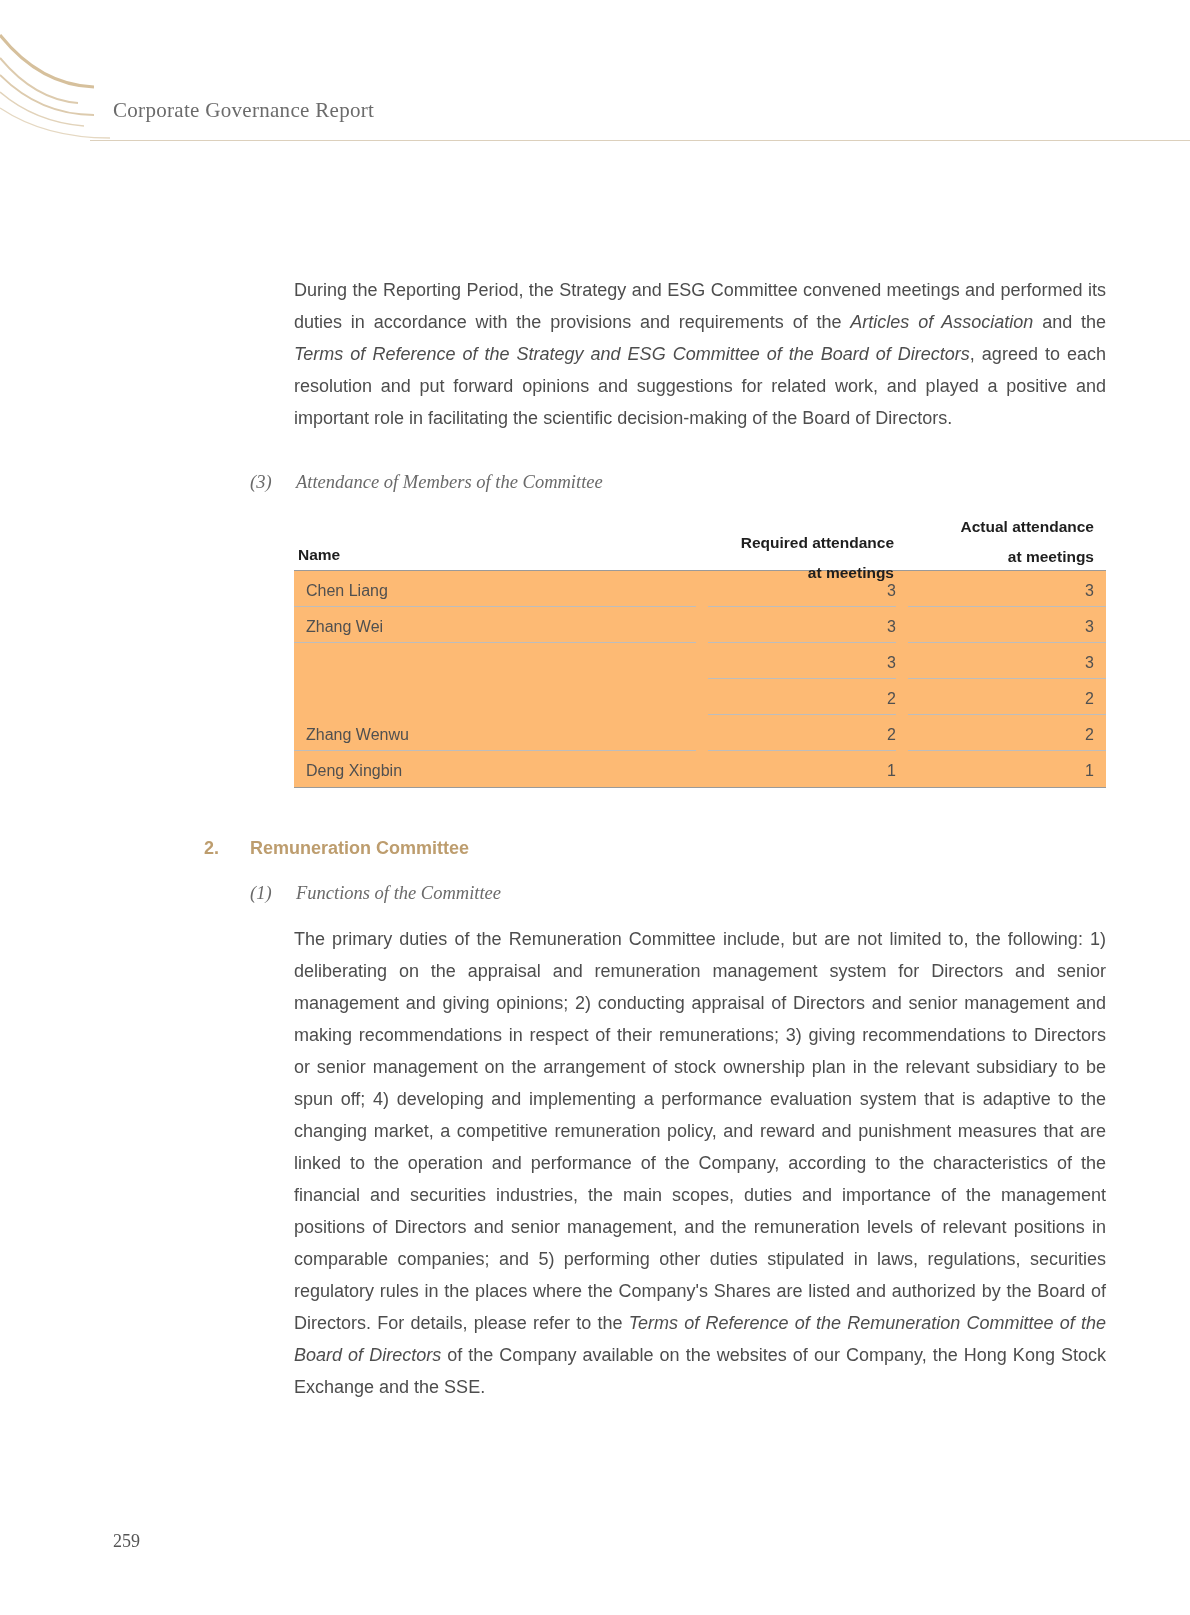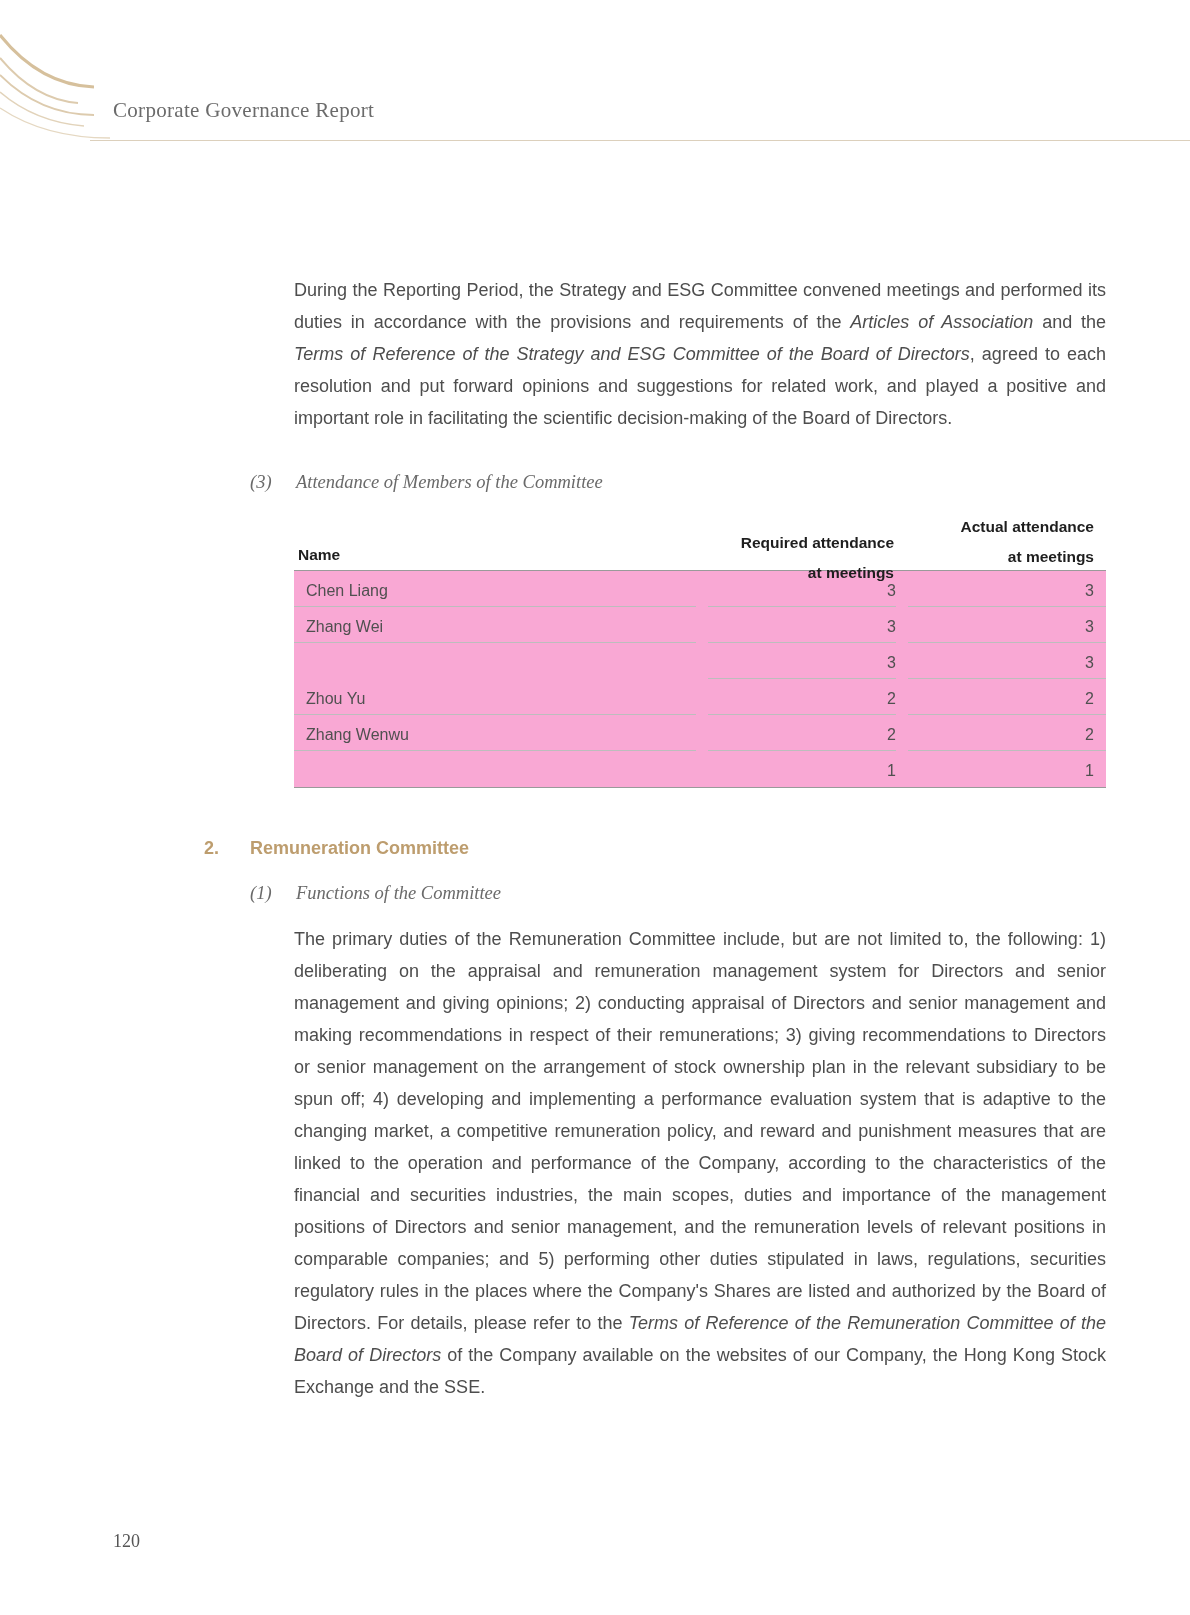"Chen Liang" .tbody { background: #f9a8d4 -> #fdba74 }
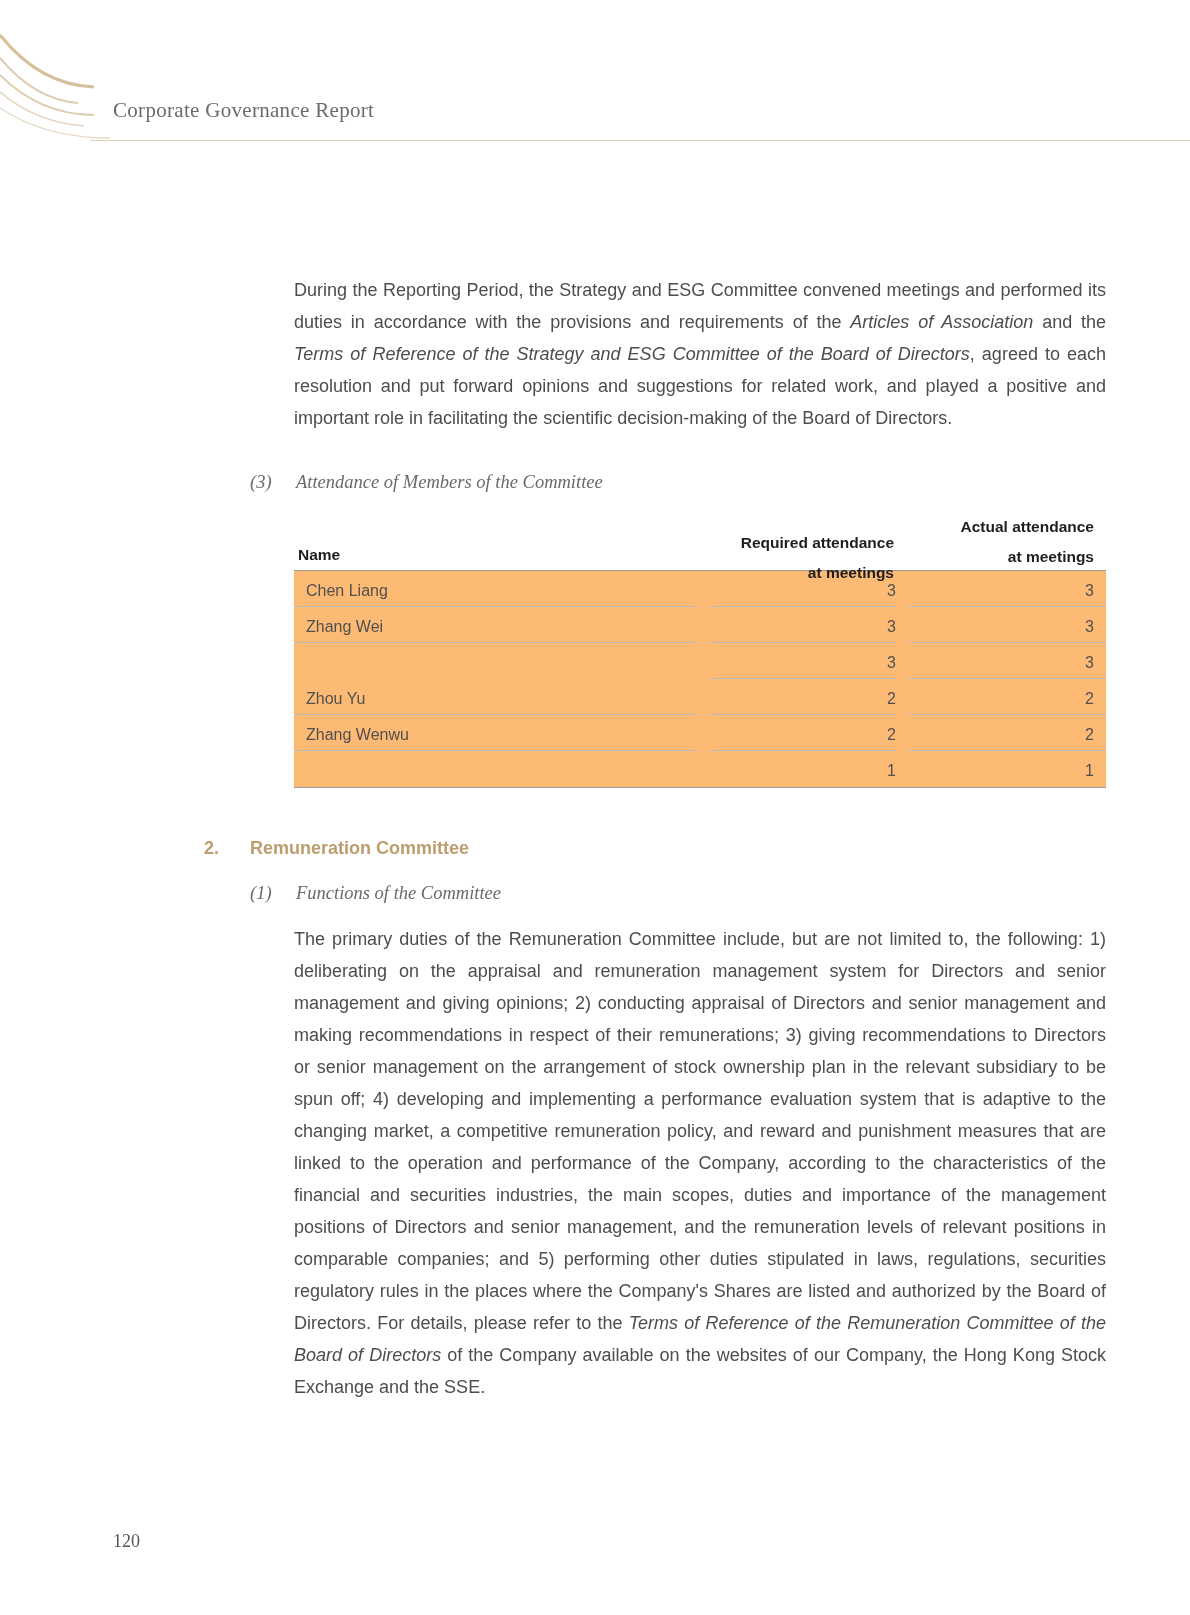"Zhou Yu" div.td { html: <div>Zhou Yu</div> -> none }
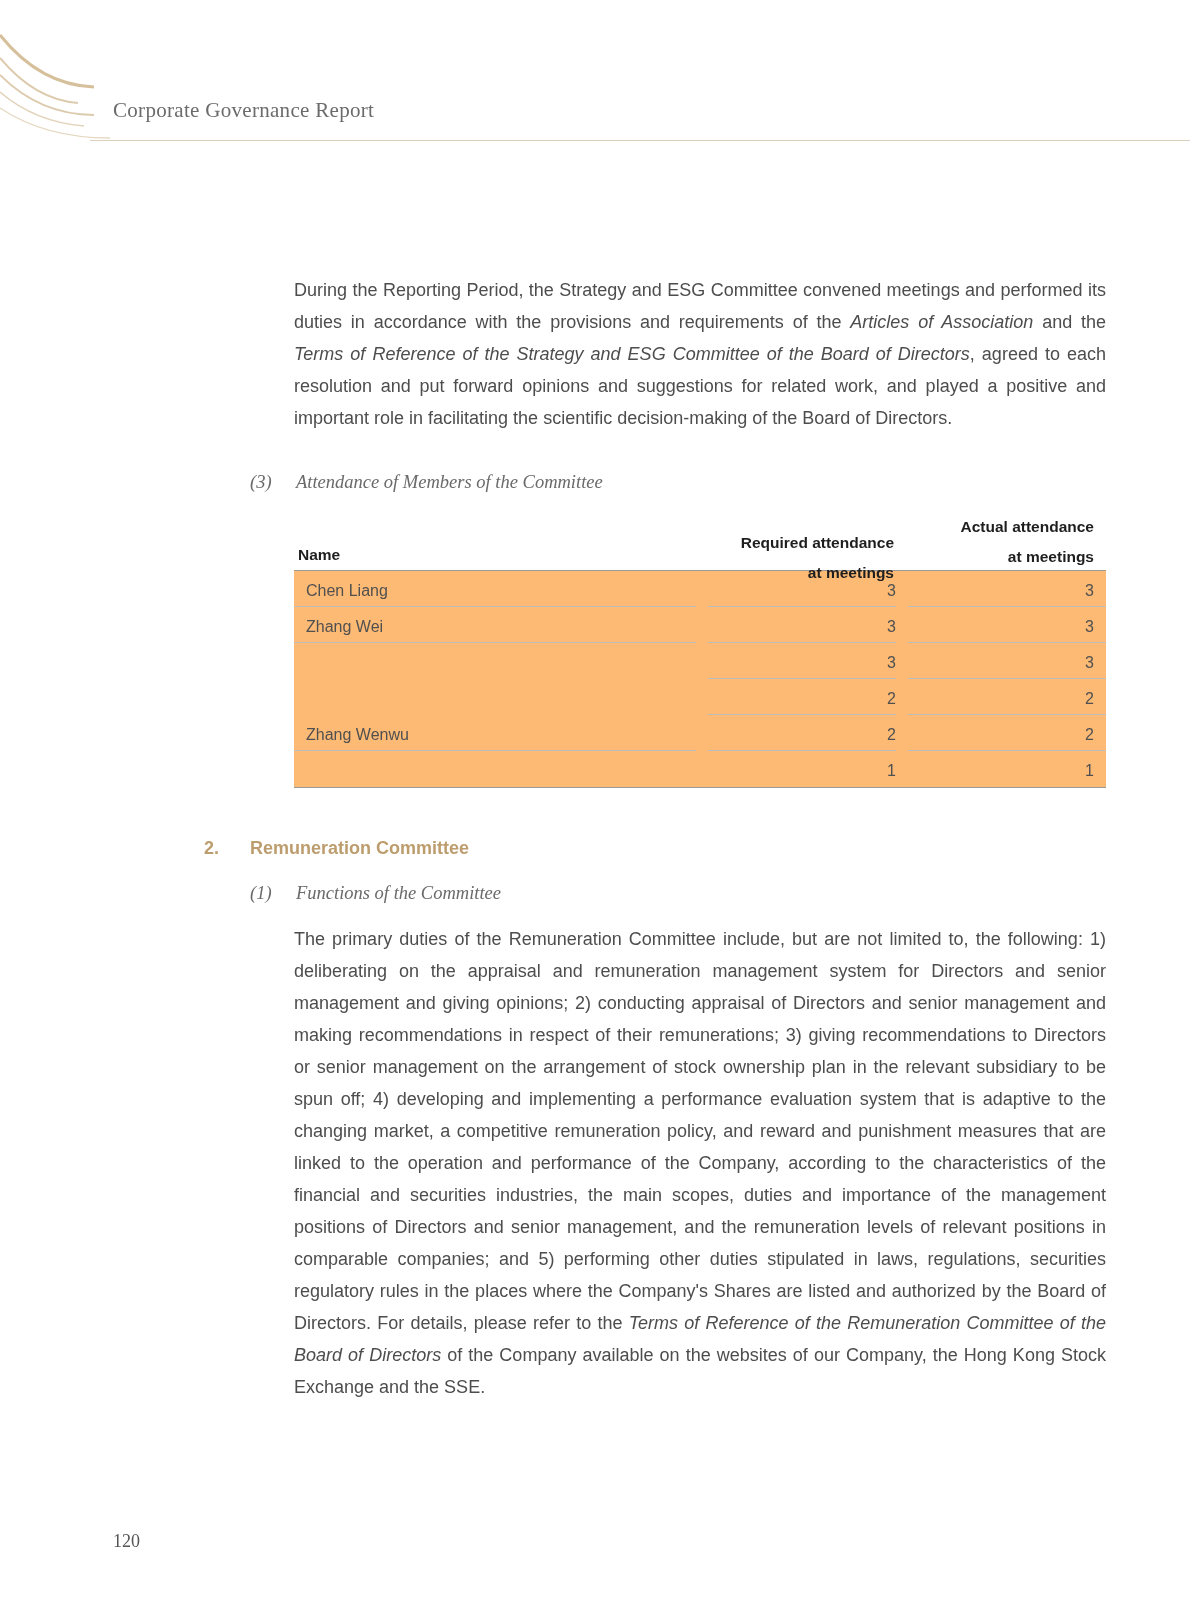"Deng Xingbin" div.td { html: none -> <div>Deng Xingbin</div> }
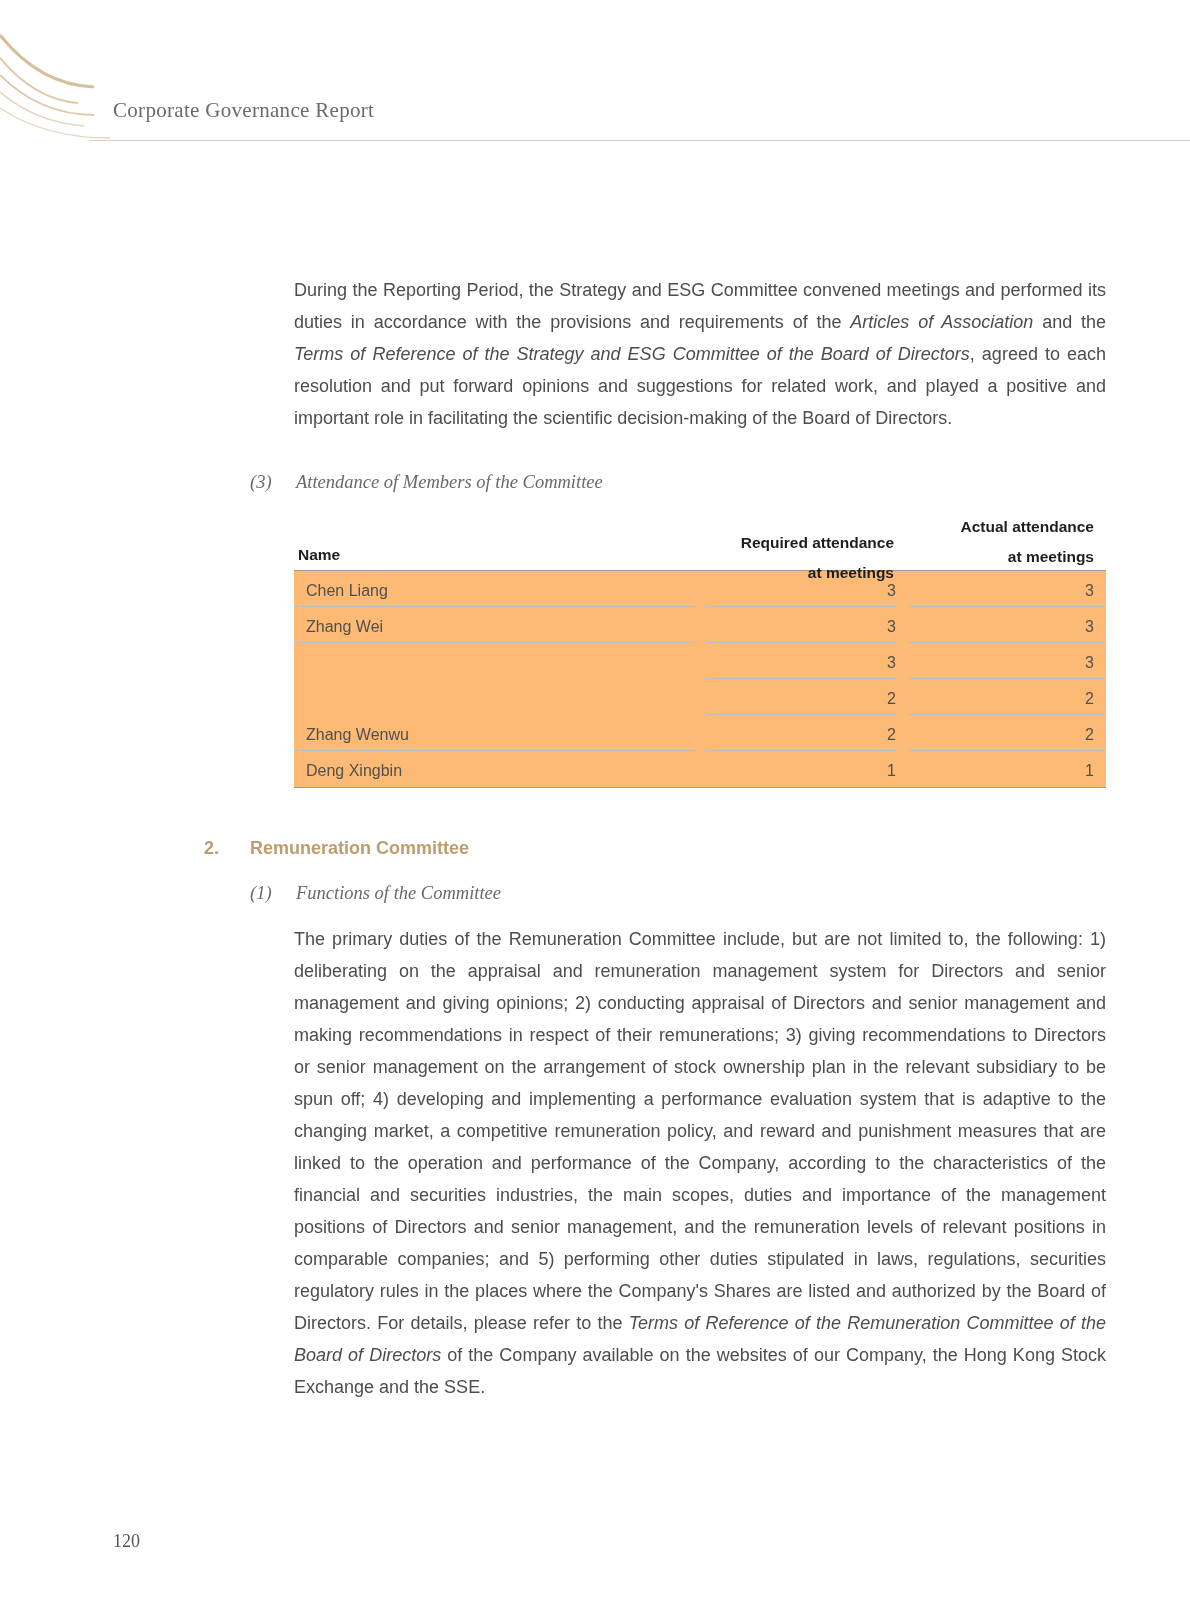"120" div.page-number { text: 120 -> 259 }
